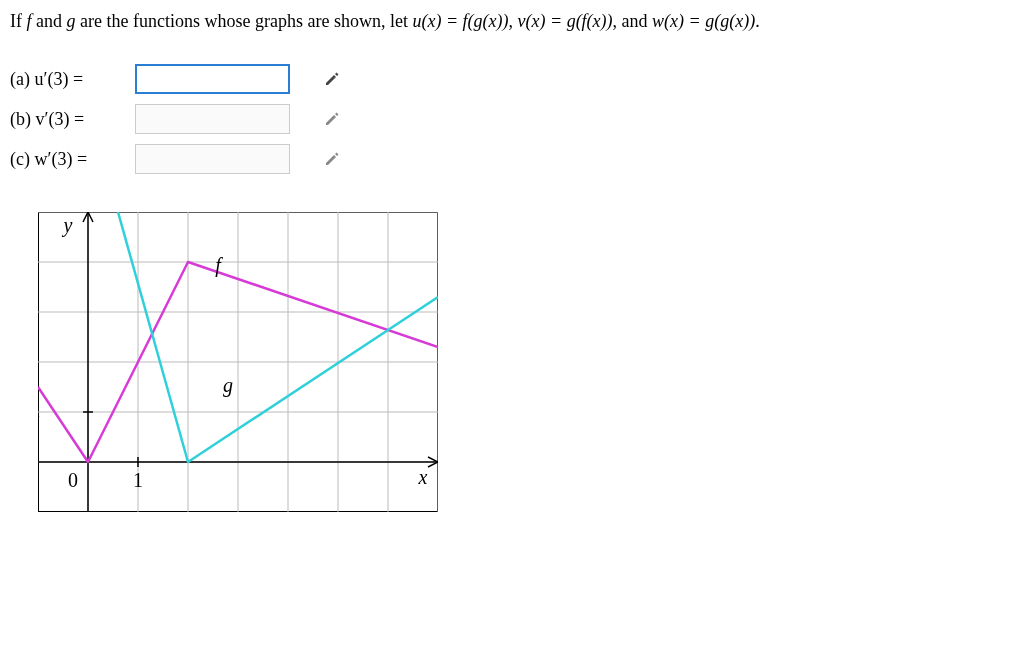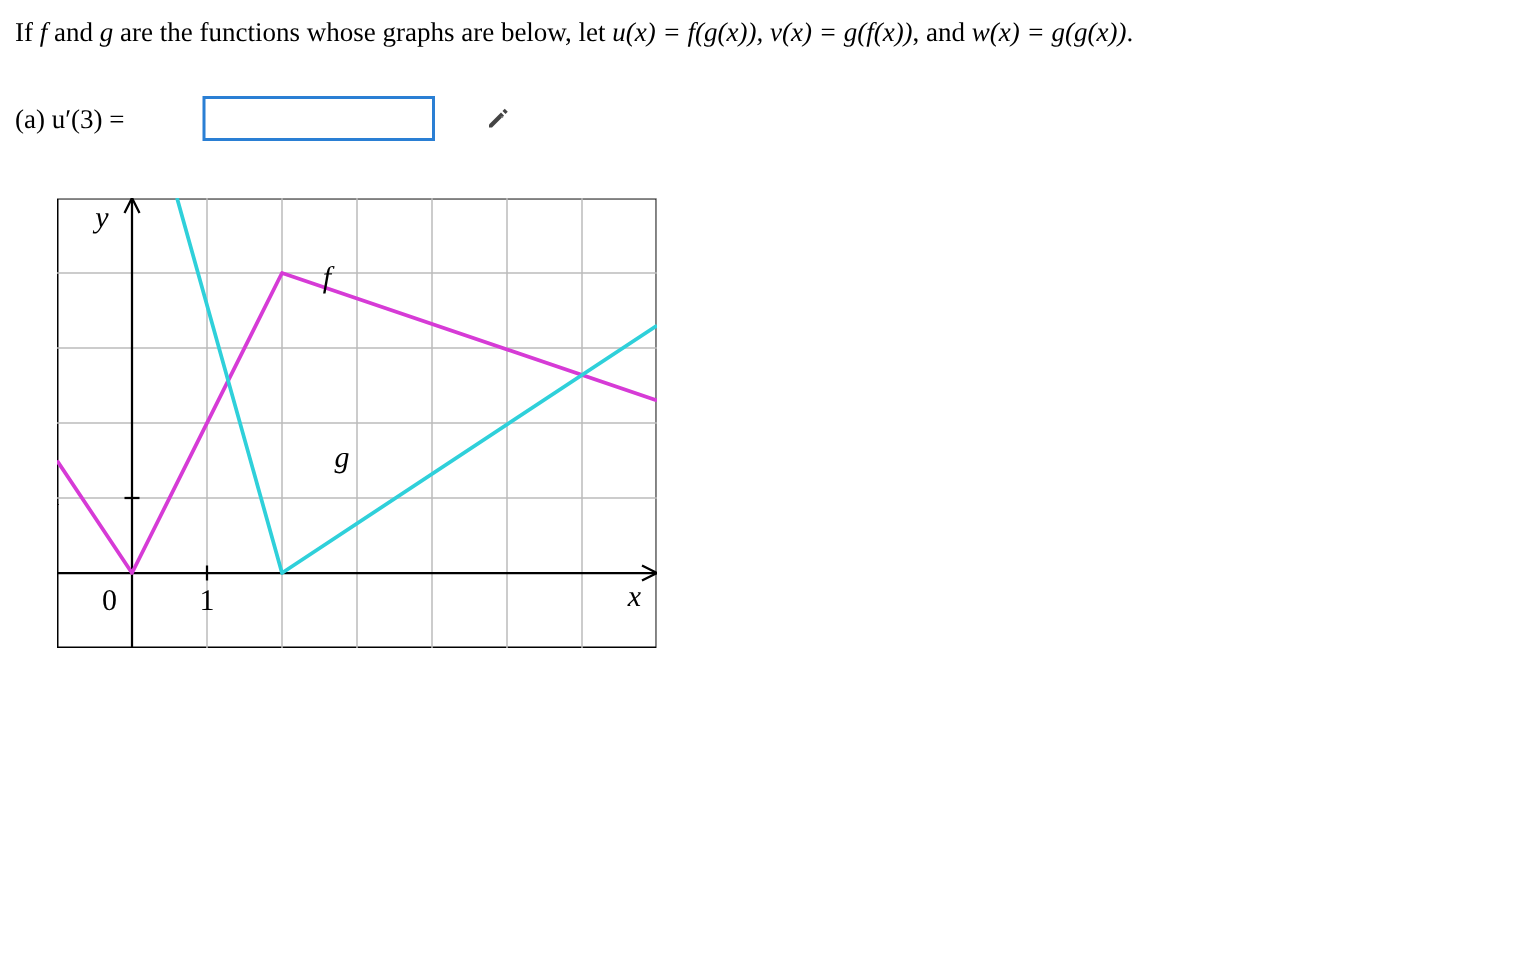"are the functions whose graphs" span { text: below -> shown }
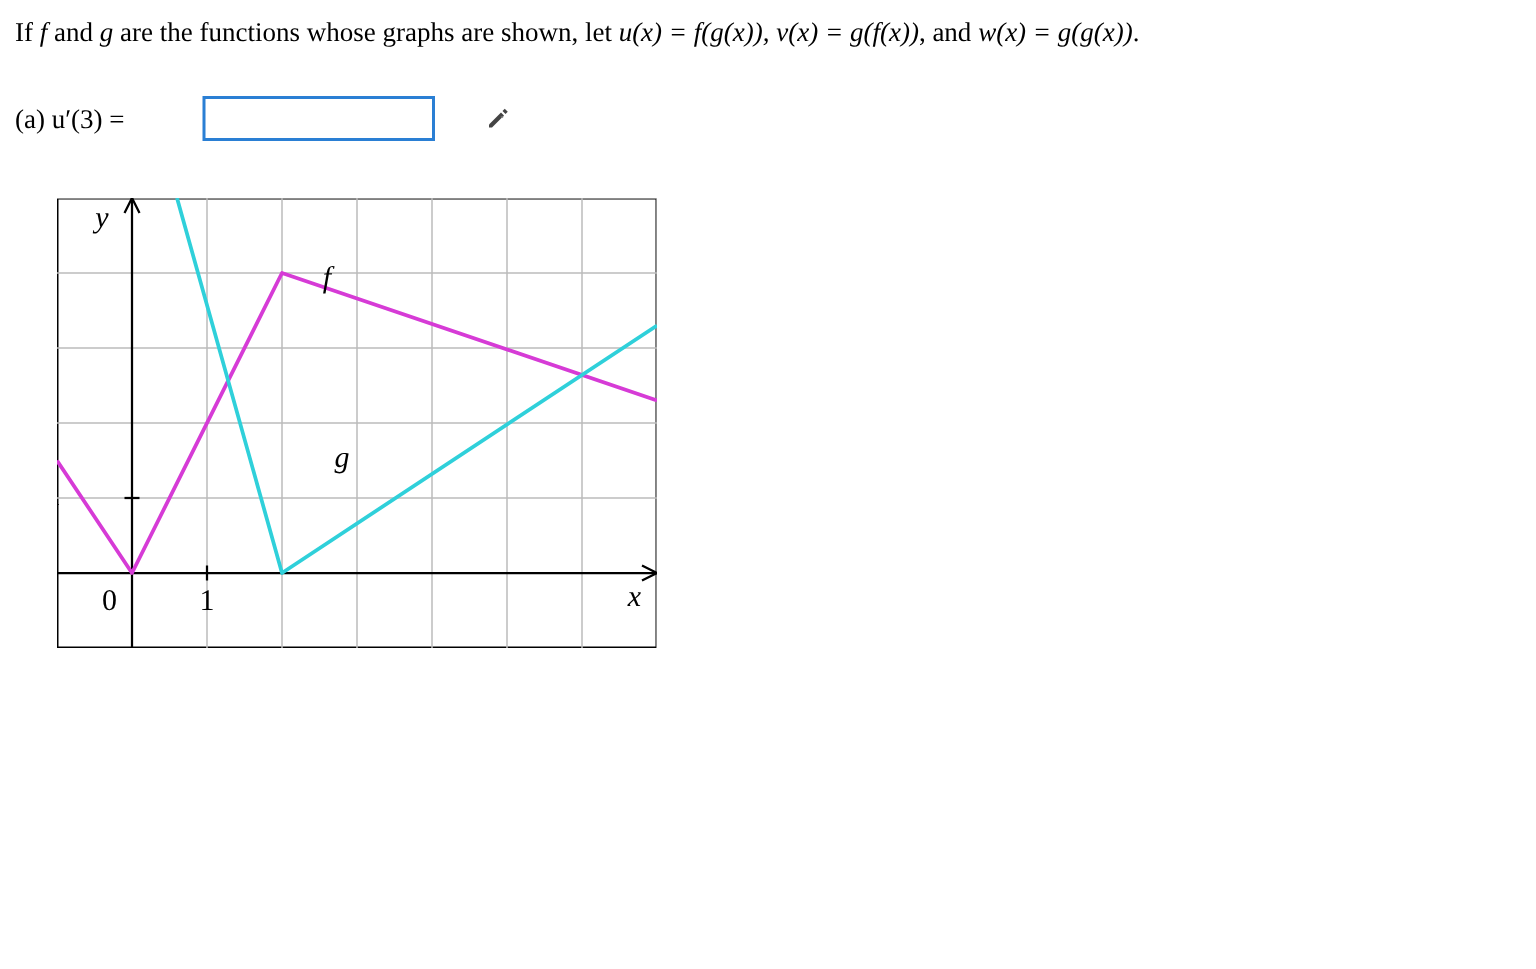"(b) v′(3) =" div.ans-row { html: none -> <div> <span>(b) v′(3) =</span> <input> <div> <svg> <path></path> <path></path> <path></path> </svg> </div> </div> }
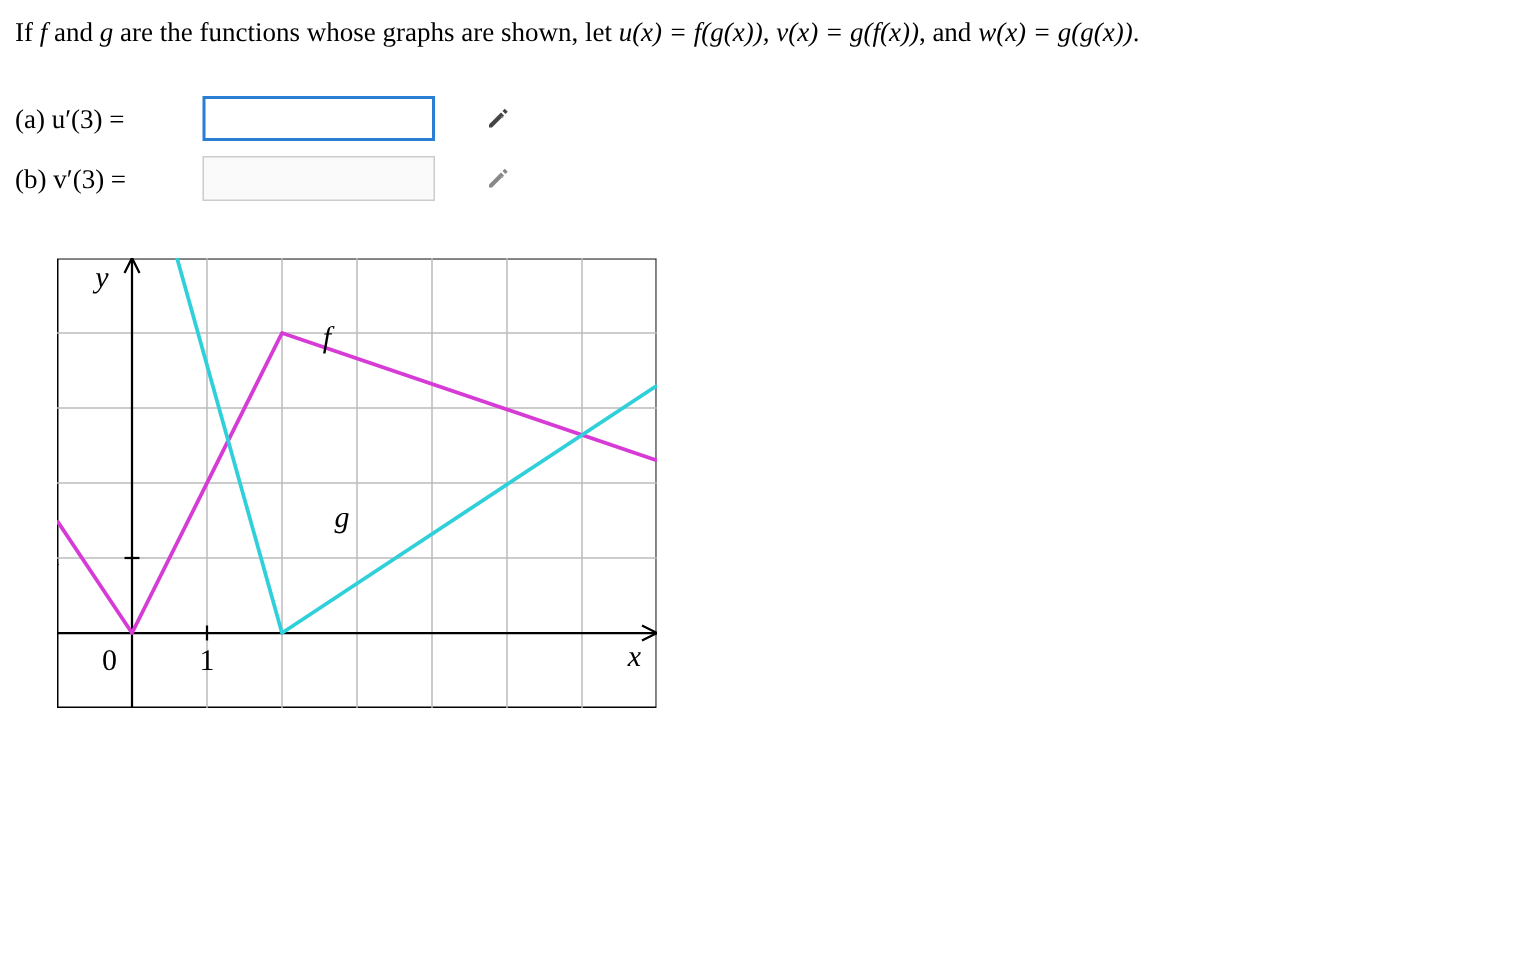"(c) w′(3) =" div.ans-row { html: none -> <div> <span>(c) w′(3) =</span> <input> <div> <svg> <path></path> <path></path> <path></path> </svg> </div> </div> }
